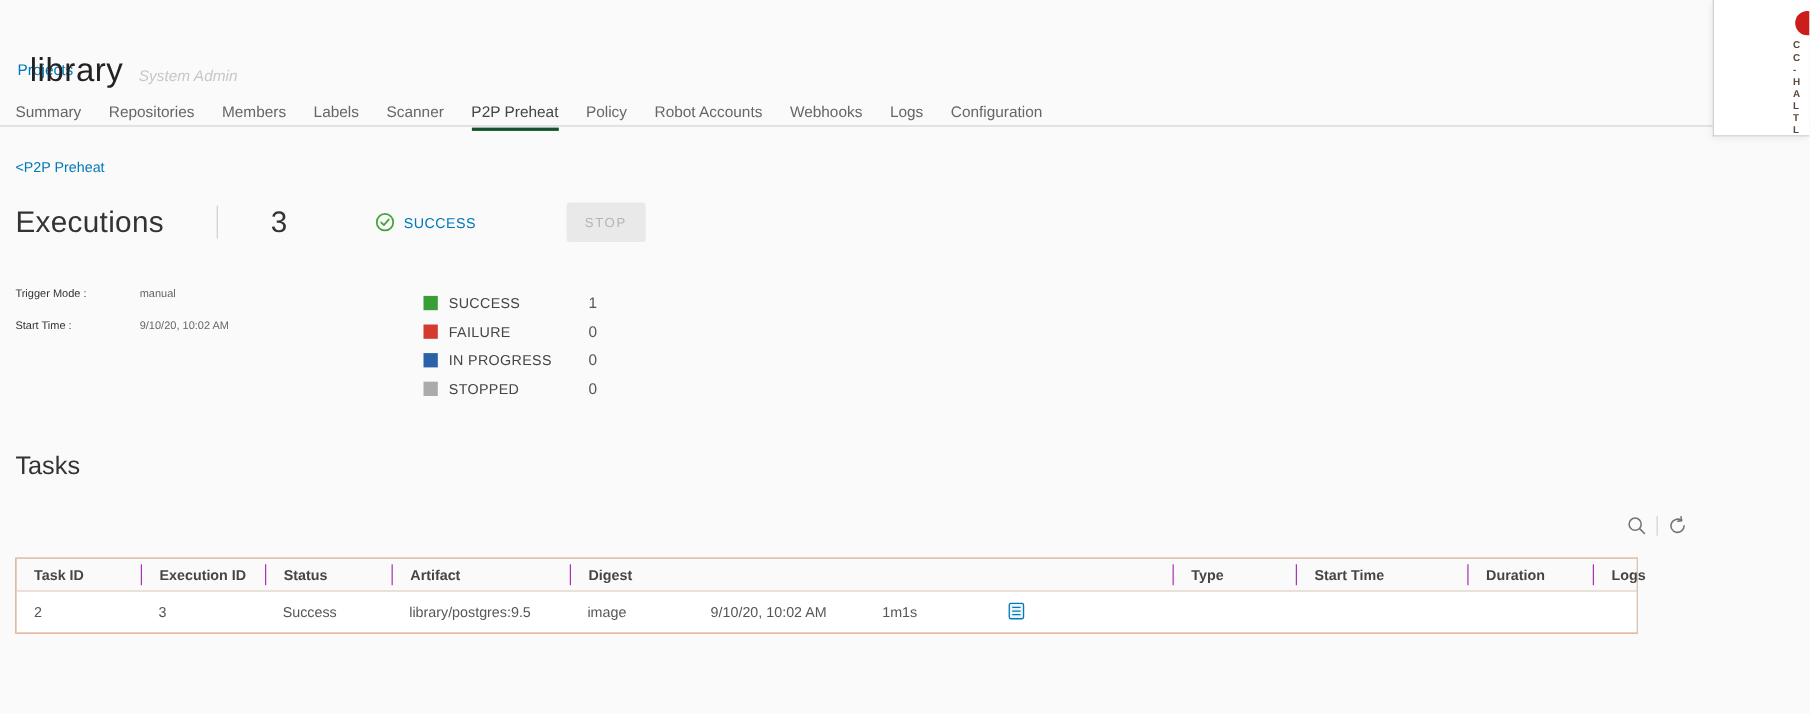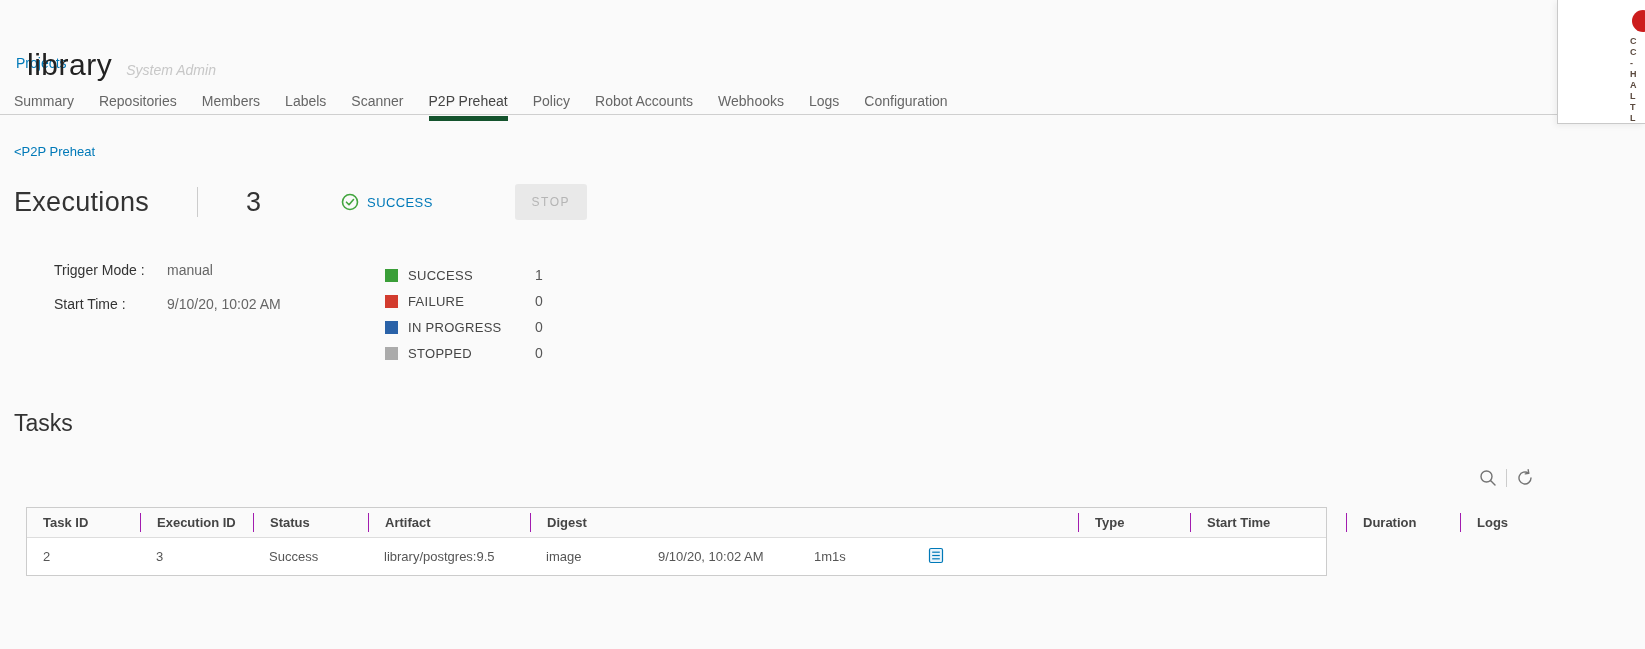"P2P Preheat" .tab.active { border-bottom: 5px solid #14532d -> 3px solid #14532d }
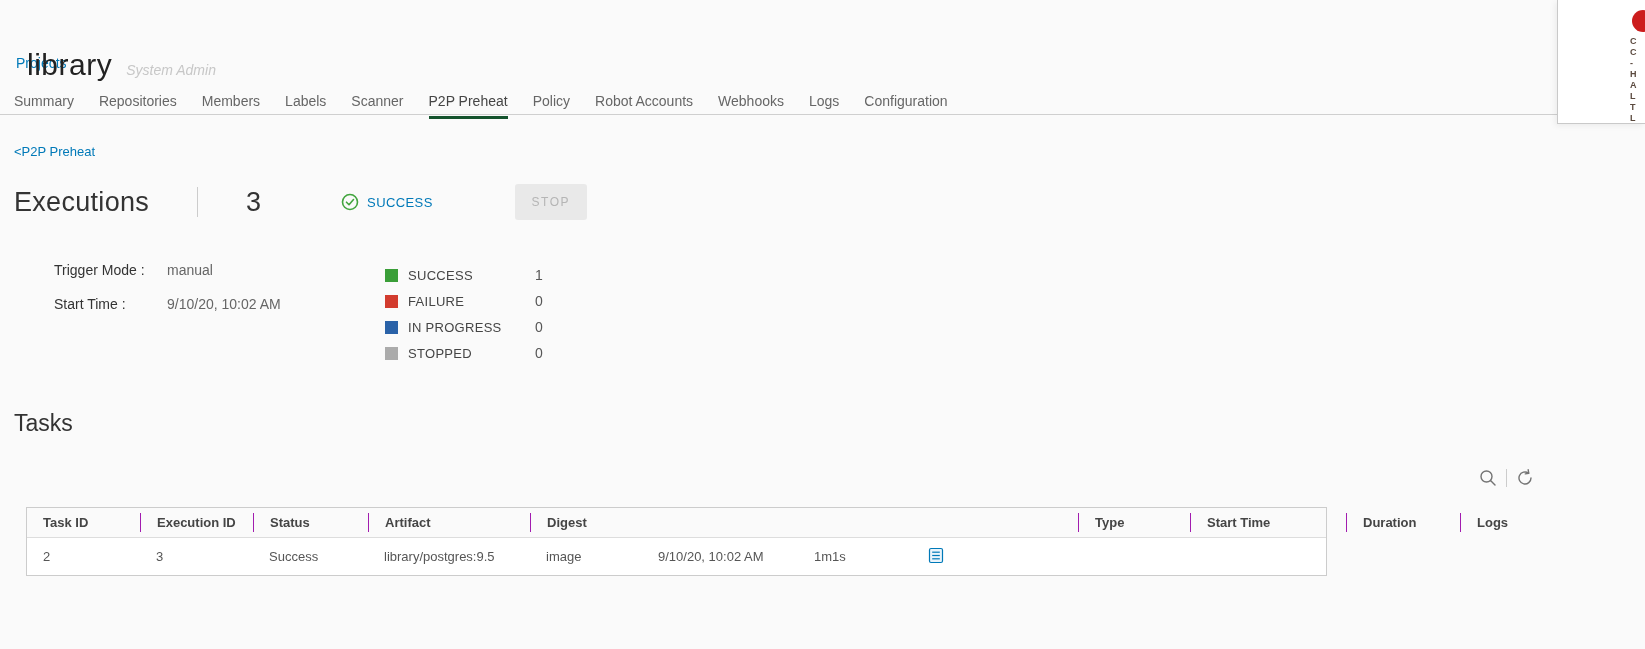"Trigger Mode :" .details { font-size: 14px -> 10px; margin-left: 40px -> none }
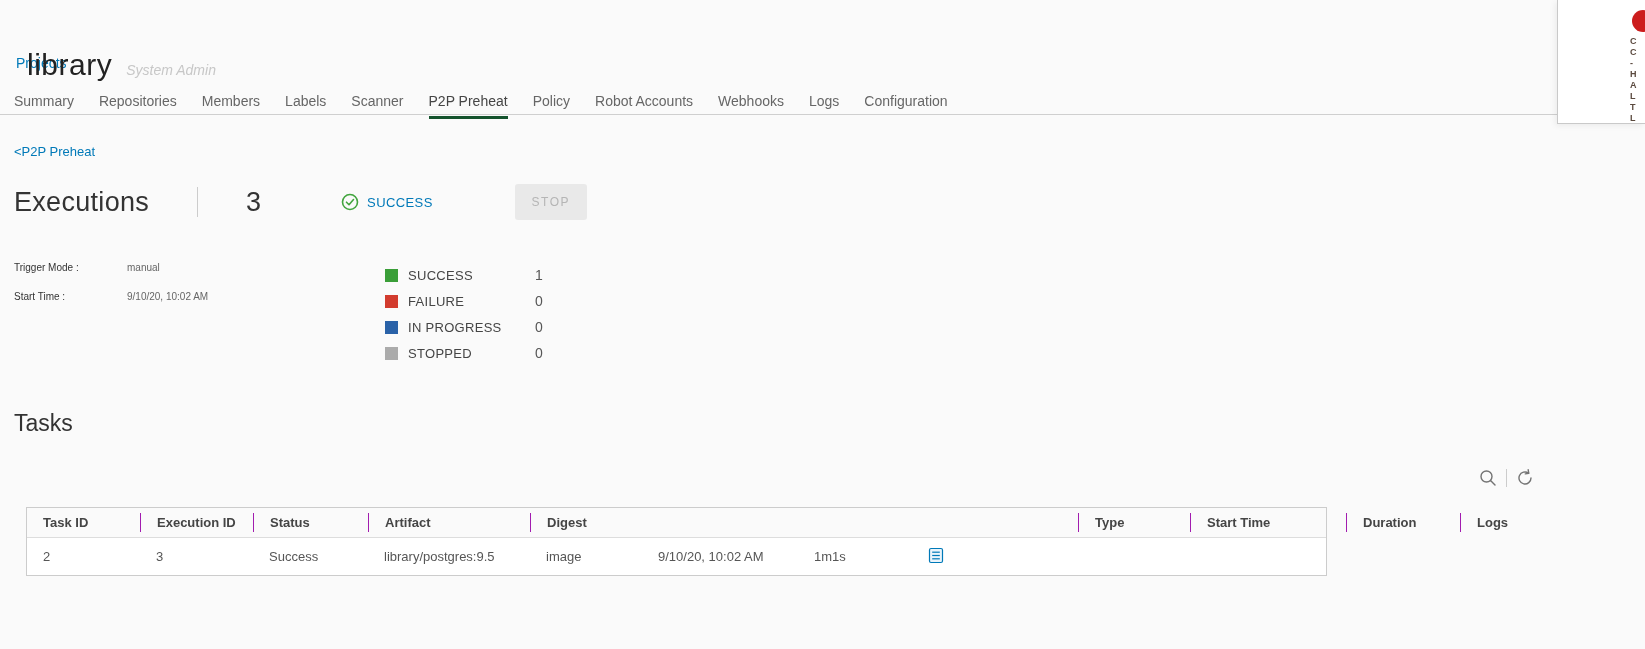"Task ID" .table { left: 26px -> 14px; width: 1301px -> 1475px }
